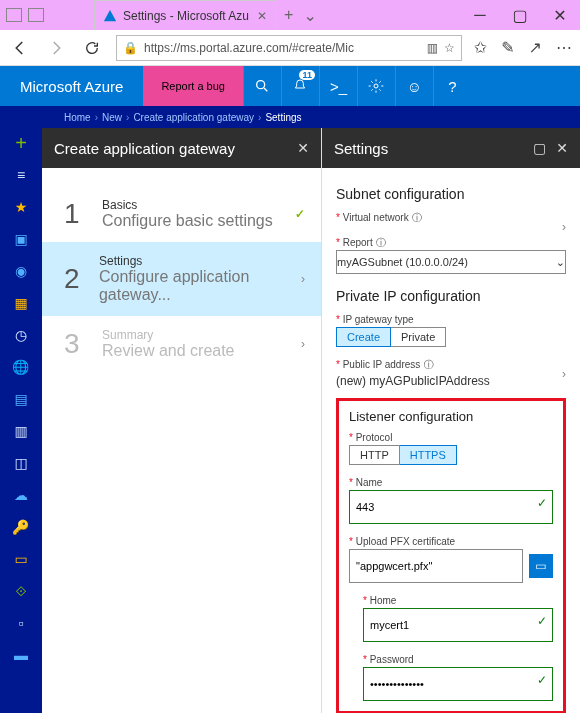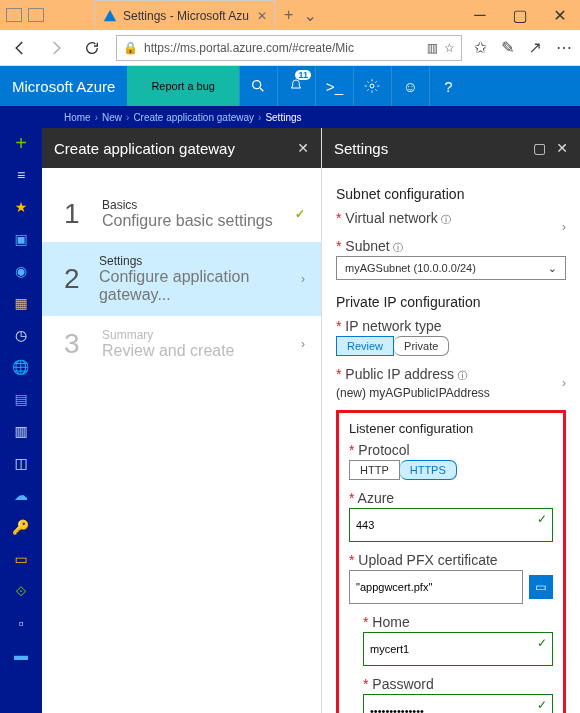"Settings - Microsoft Azu" .titlebar { background: #fdba74 -> #f0abfc }
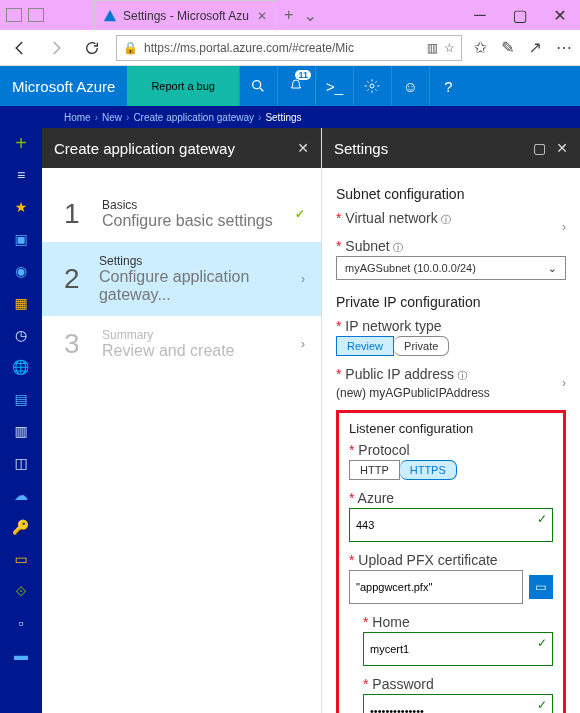"Microsoft Azure" .az-brand { padding: 0 12px -> 0 20px }
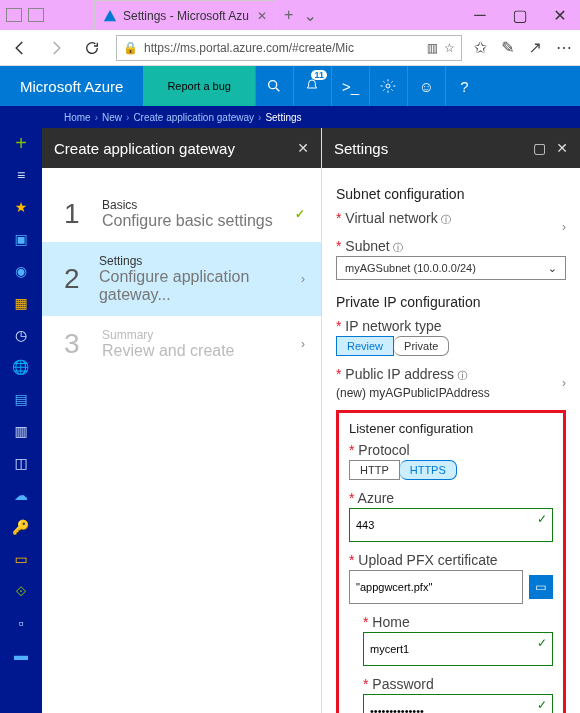"Report a bug" .az-report { background: #14b8a6 -> #ec4899; padding: 0 24px -> 0 18px }
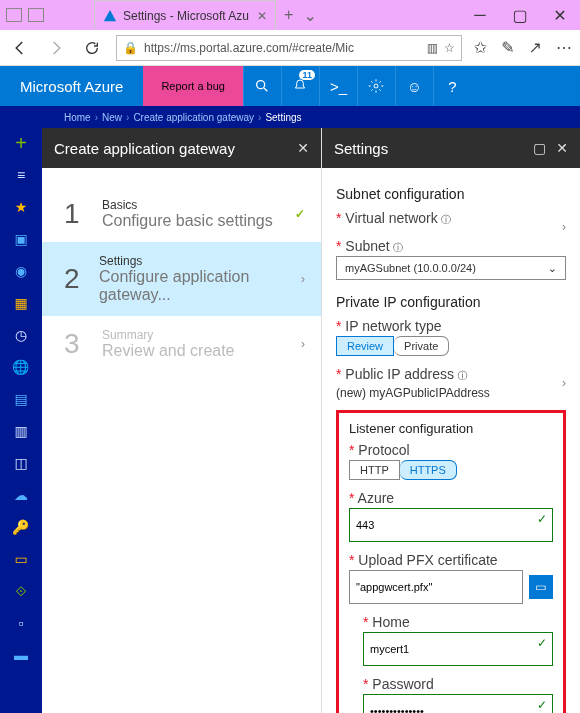"Virtual network" .lbl { font-size: 14px -> 10px }
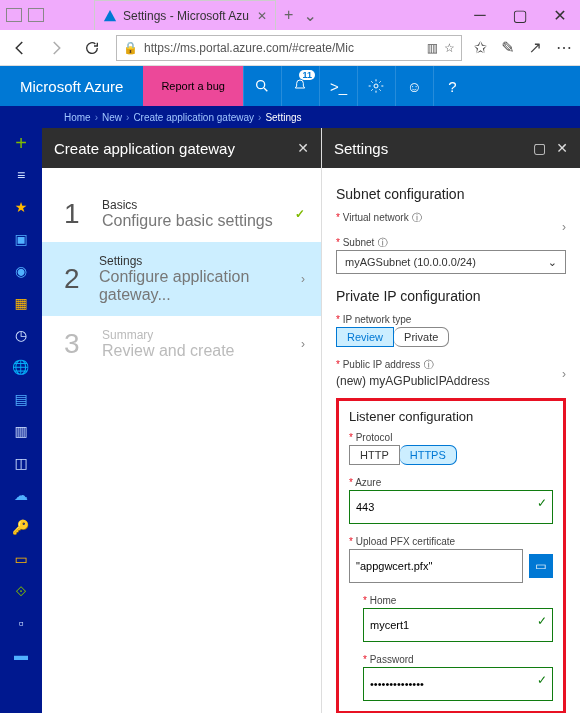"Subnet" span.lbl { text: Subnet -> Report }
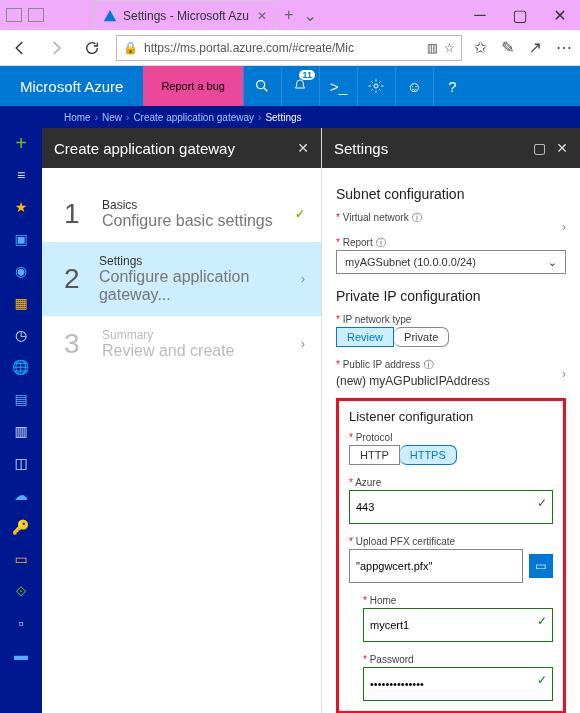"myAGSubnet (10.0.0.0/24)" .select { padding: 0 8px -> 0 0 }
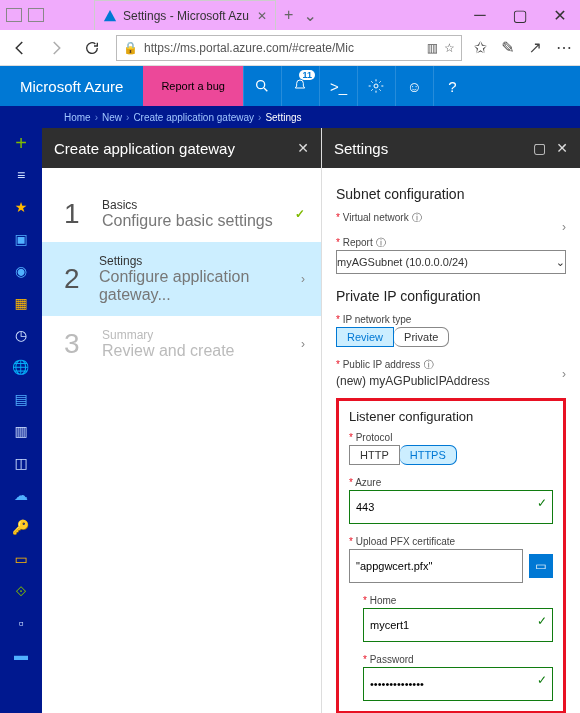"IP network type" span.lbl { text: network -> gateway }
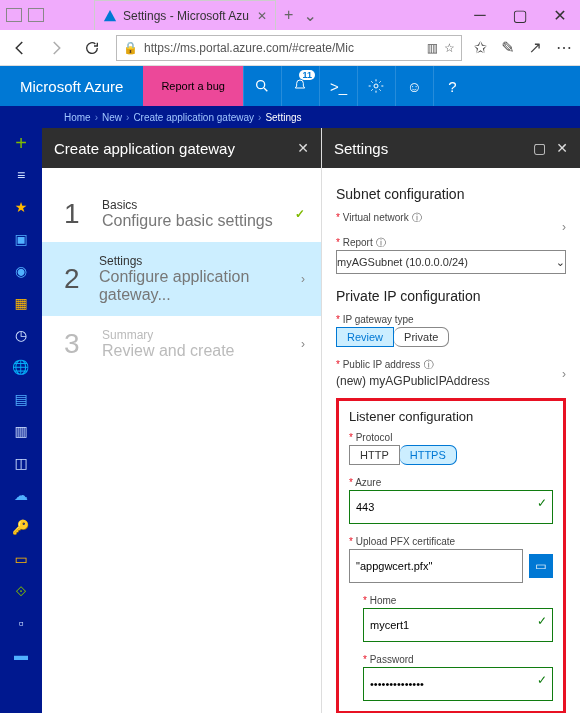"Review" div.on { text: Review -> Create }
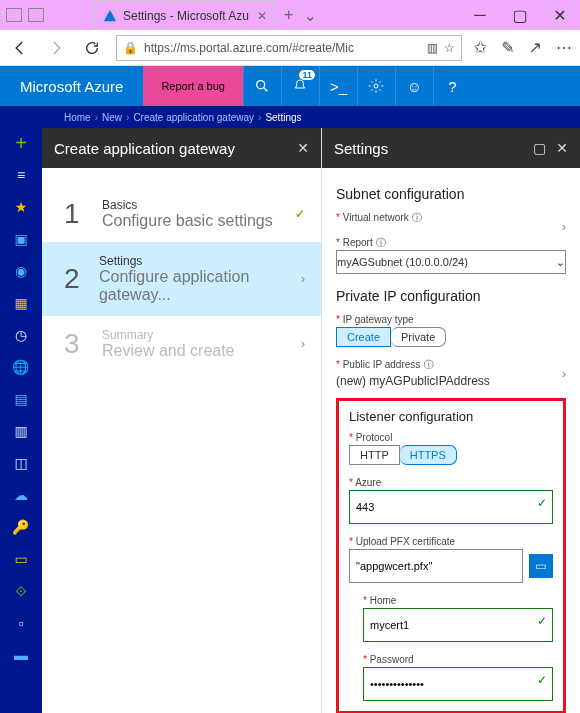"Private" .toggle div + div { border-radius: 7px -> none }
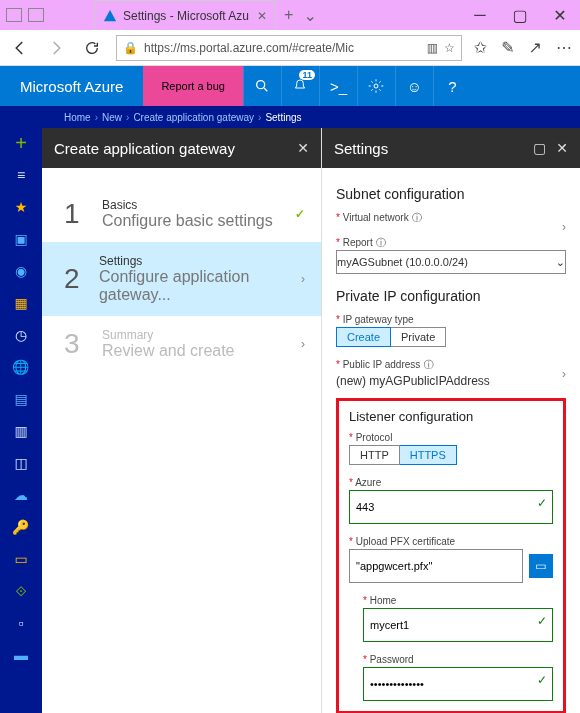"Azure" span.lbl { text: Azure -> Name }
